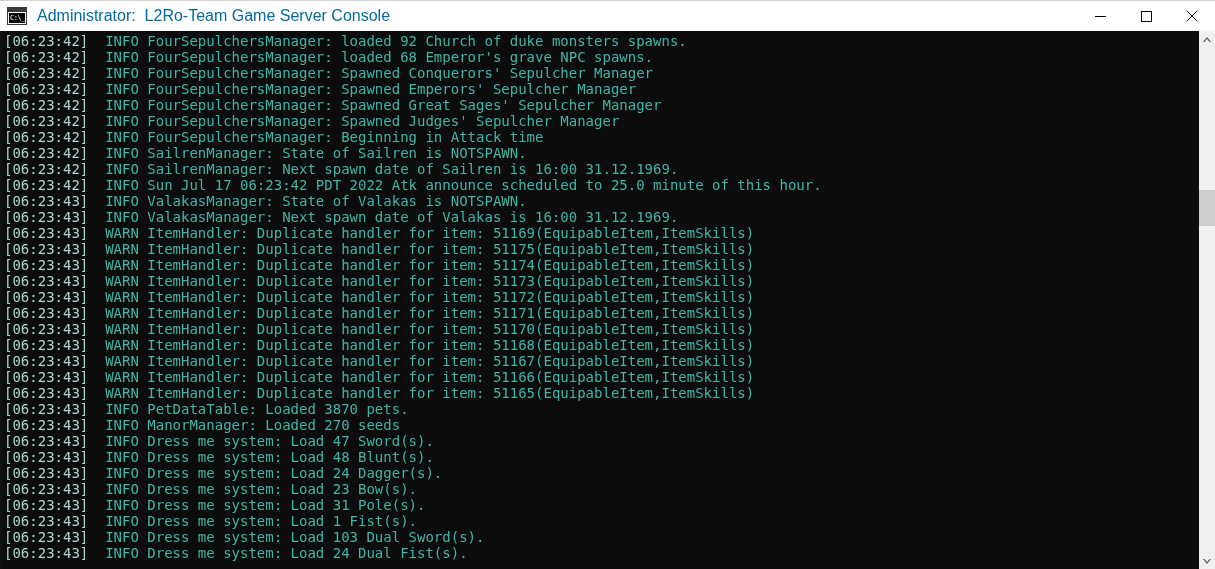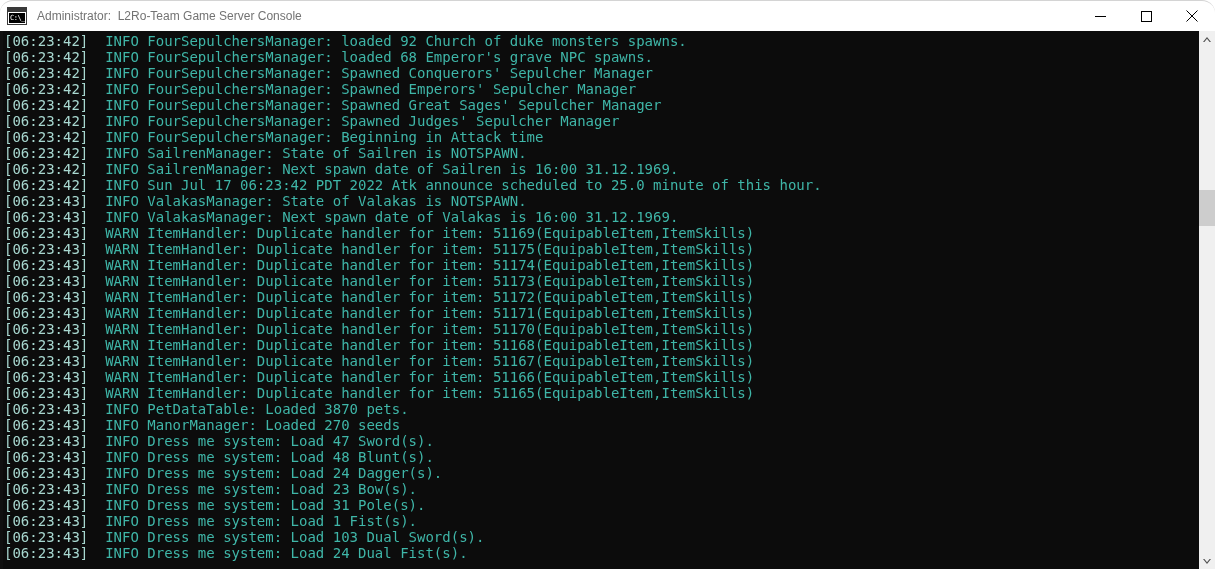"C:\_" #titlebar { border-radius: 13px -> none }
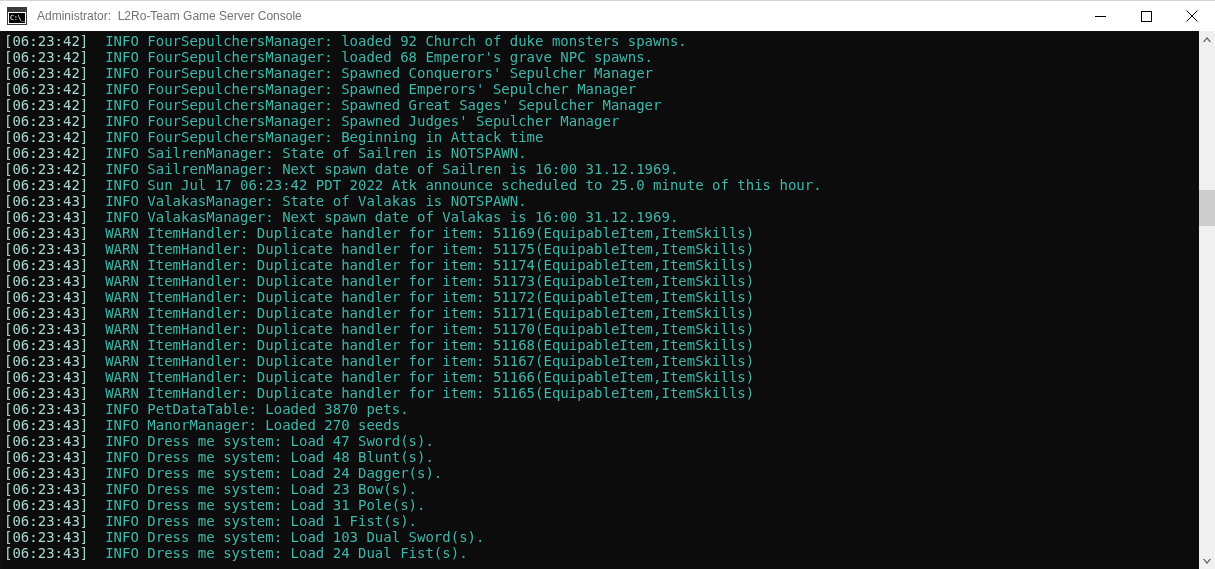"Administrator: L2Ro-Team Game Server" #window-title { color: #737373 -> #0369a1; font-size: 12px -> 16px }
